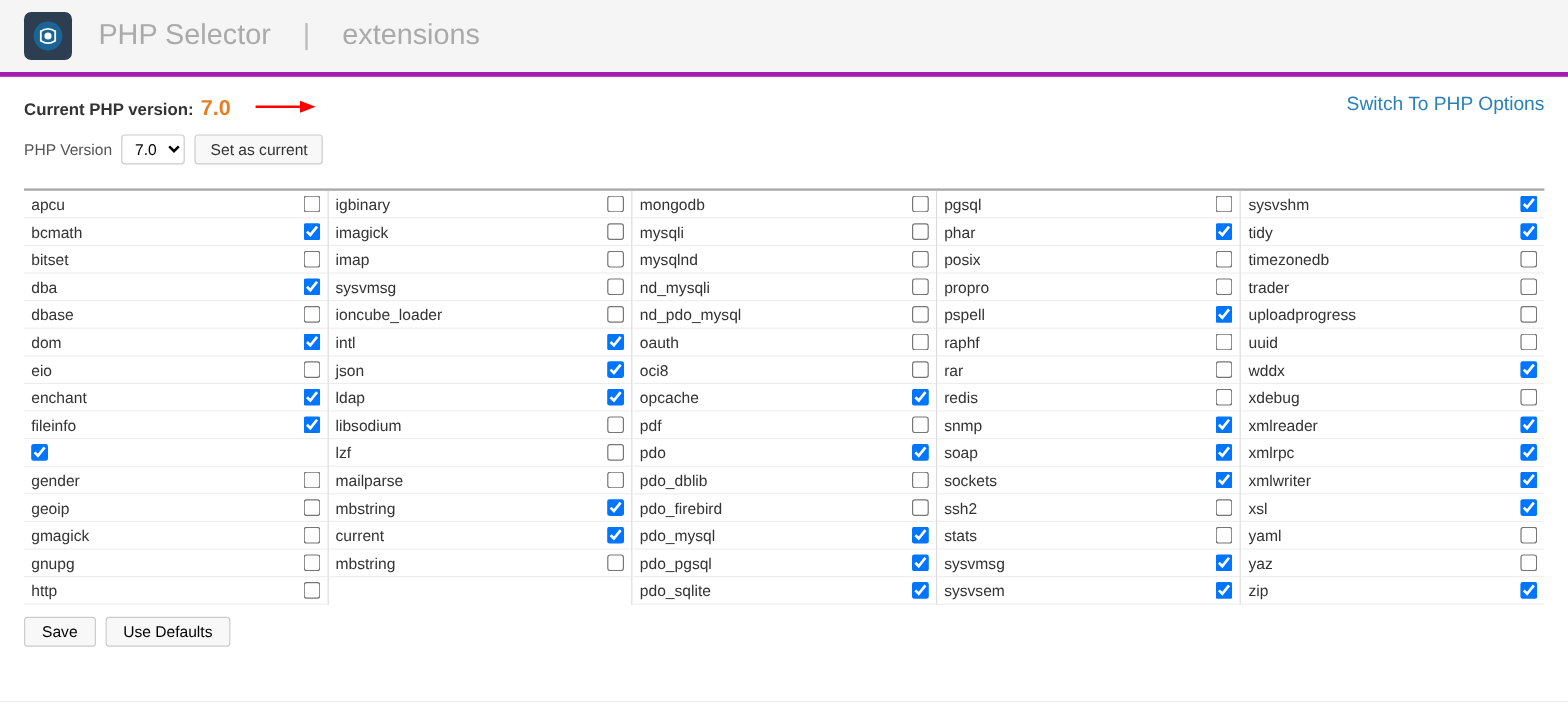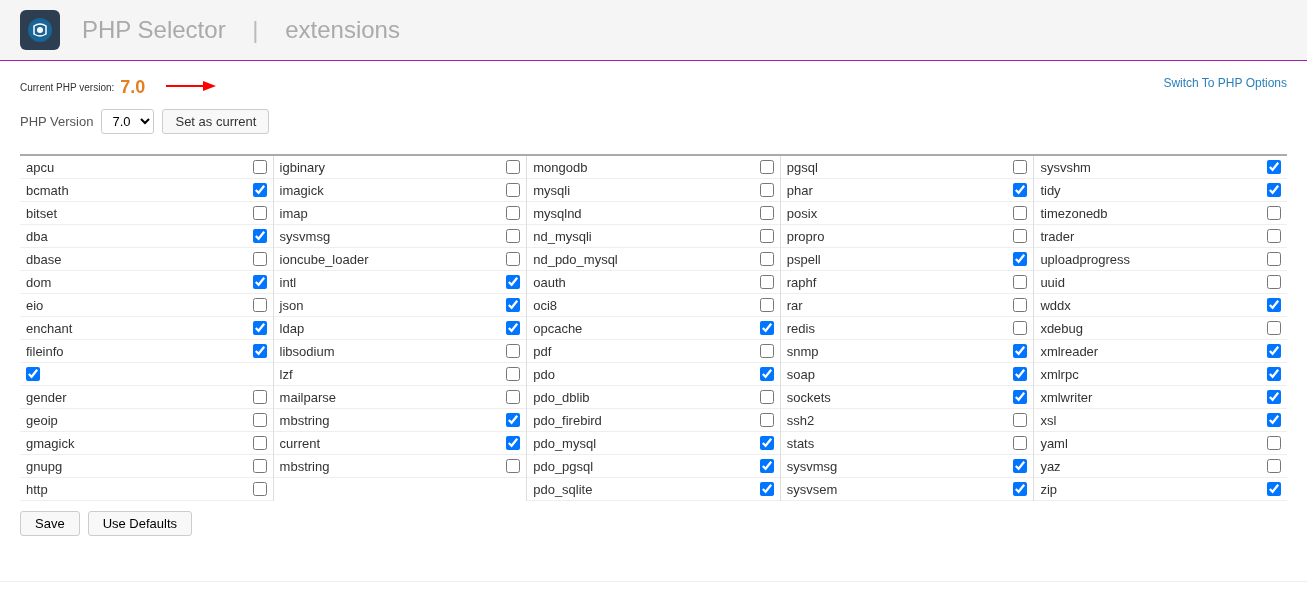"PHP Selector | extensions" .header { border-bottom: 1px solid #a21caf -> 4px solid #a21caf }
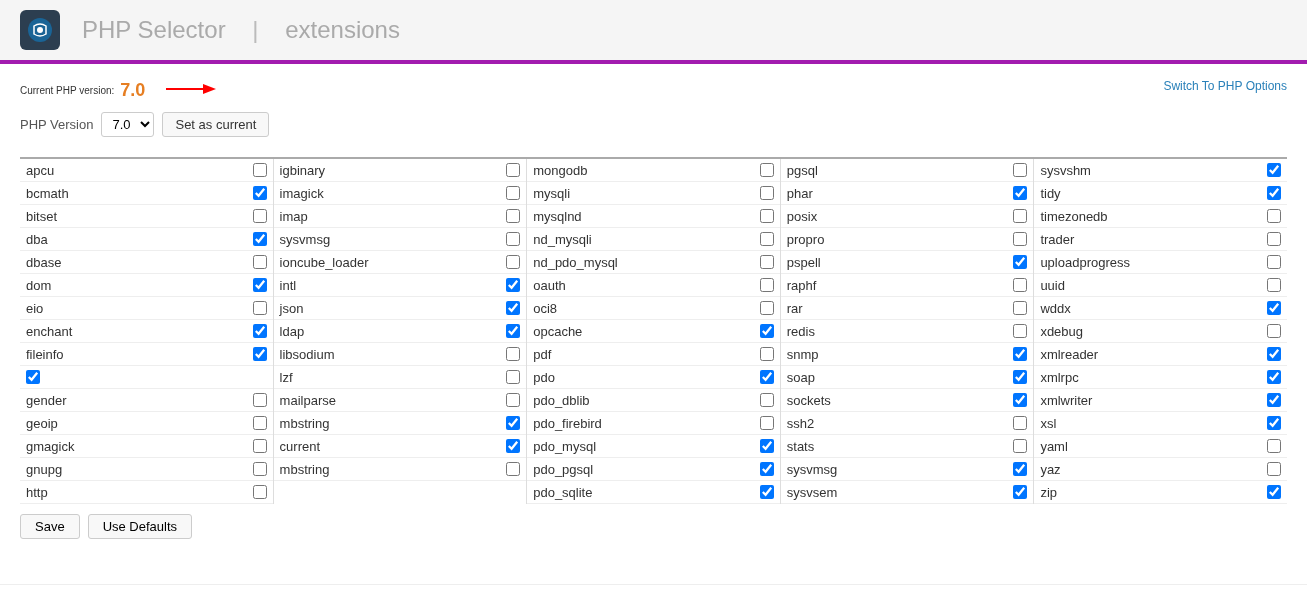"Current PHP version:" .current-version-label { font-size: 10px -> 14px; font-weight: normal -> bold }
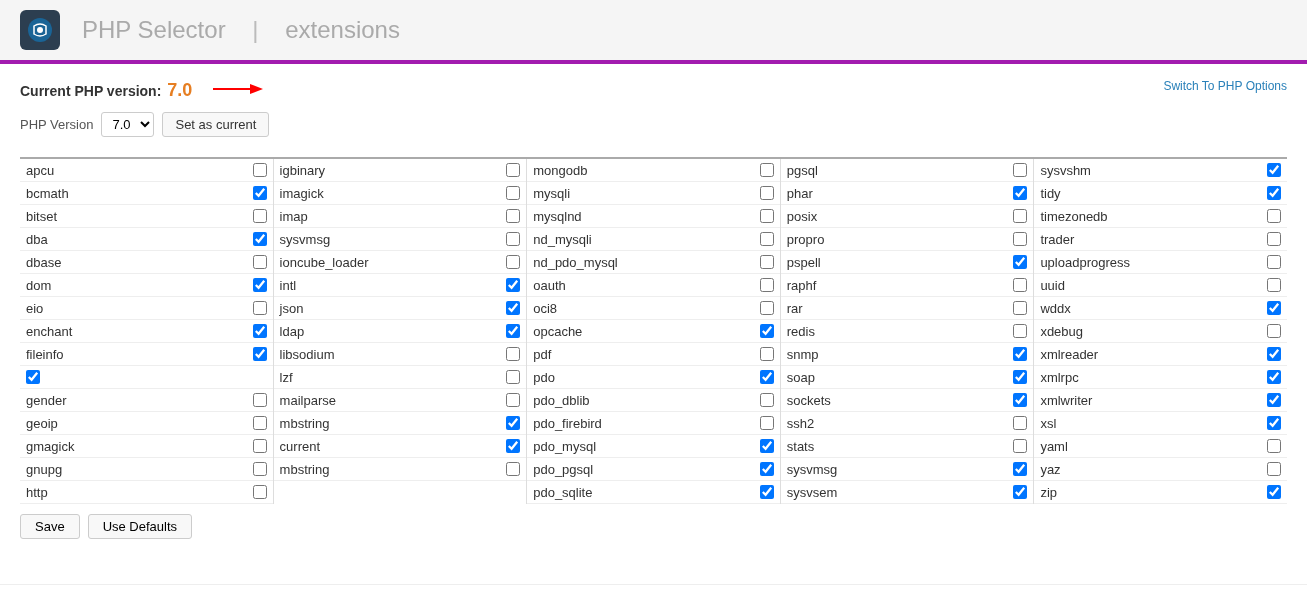"Switch To PHP Options" .switch-link { font-size: 12px -> 16px }
